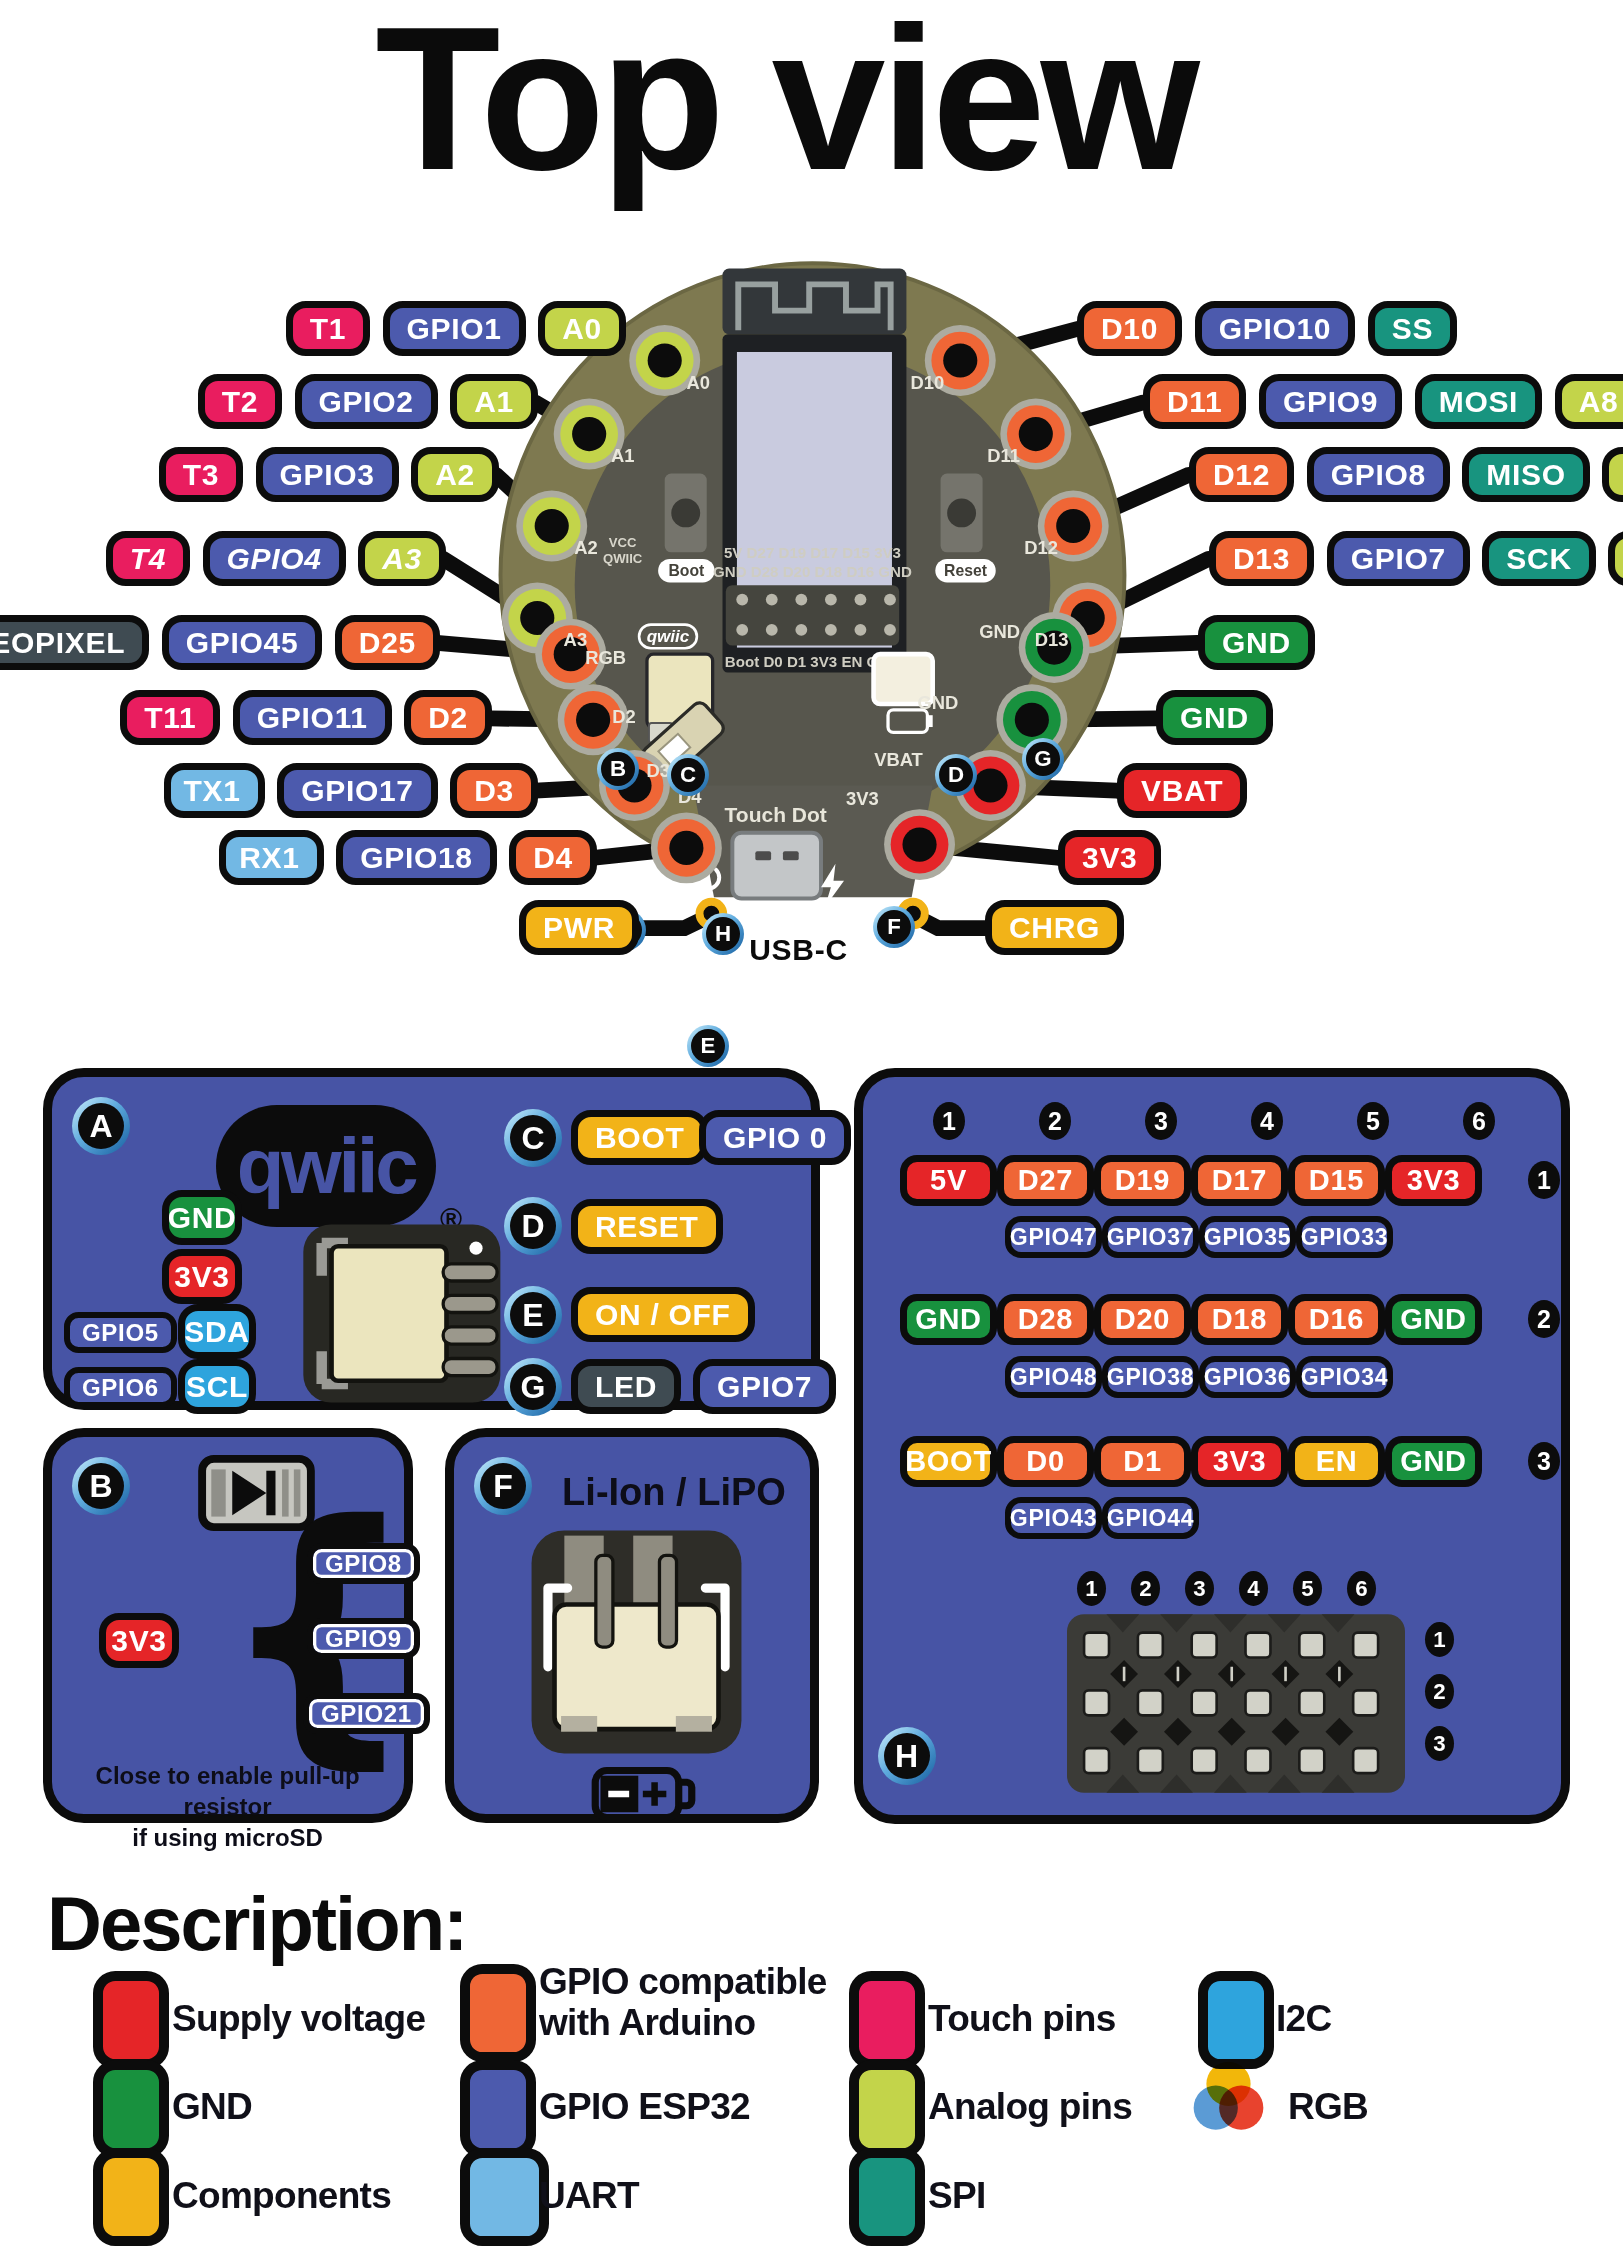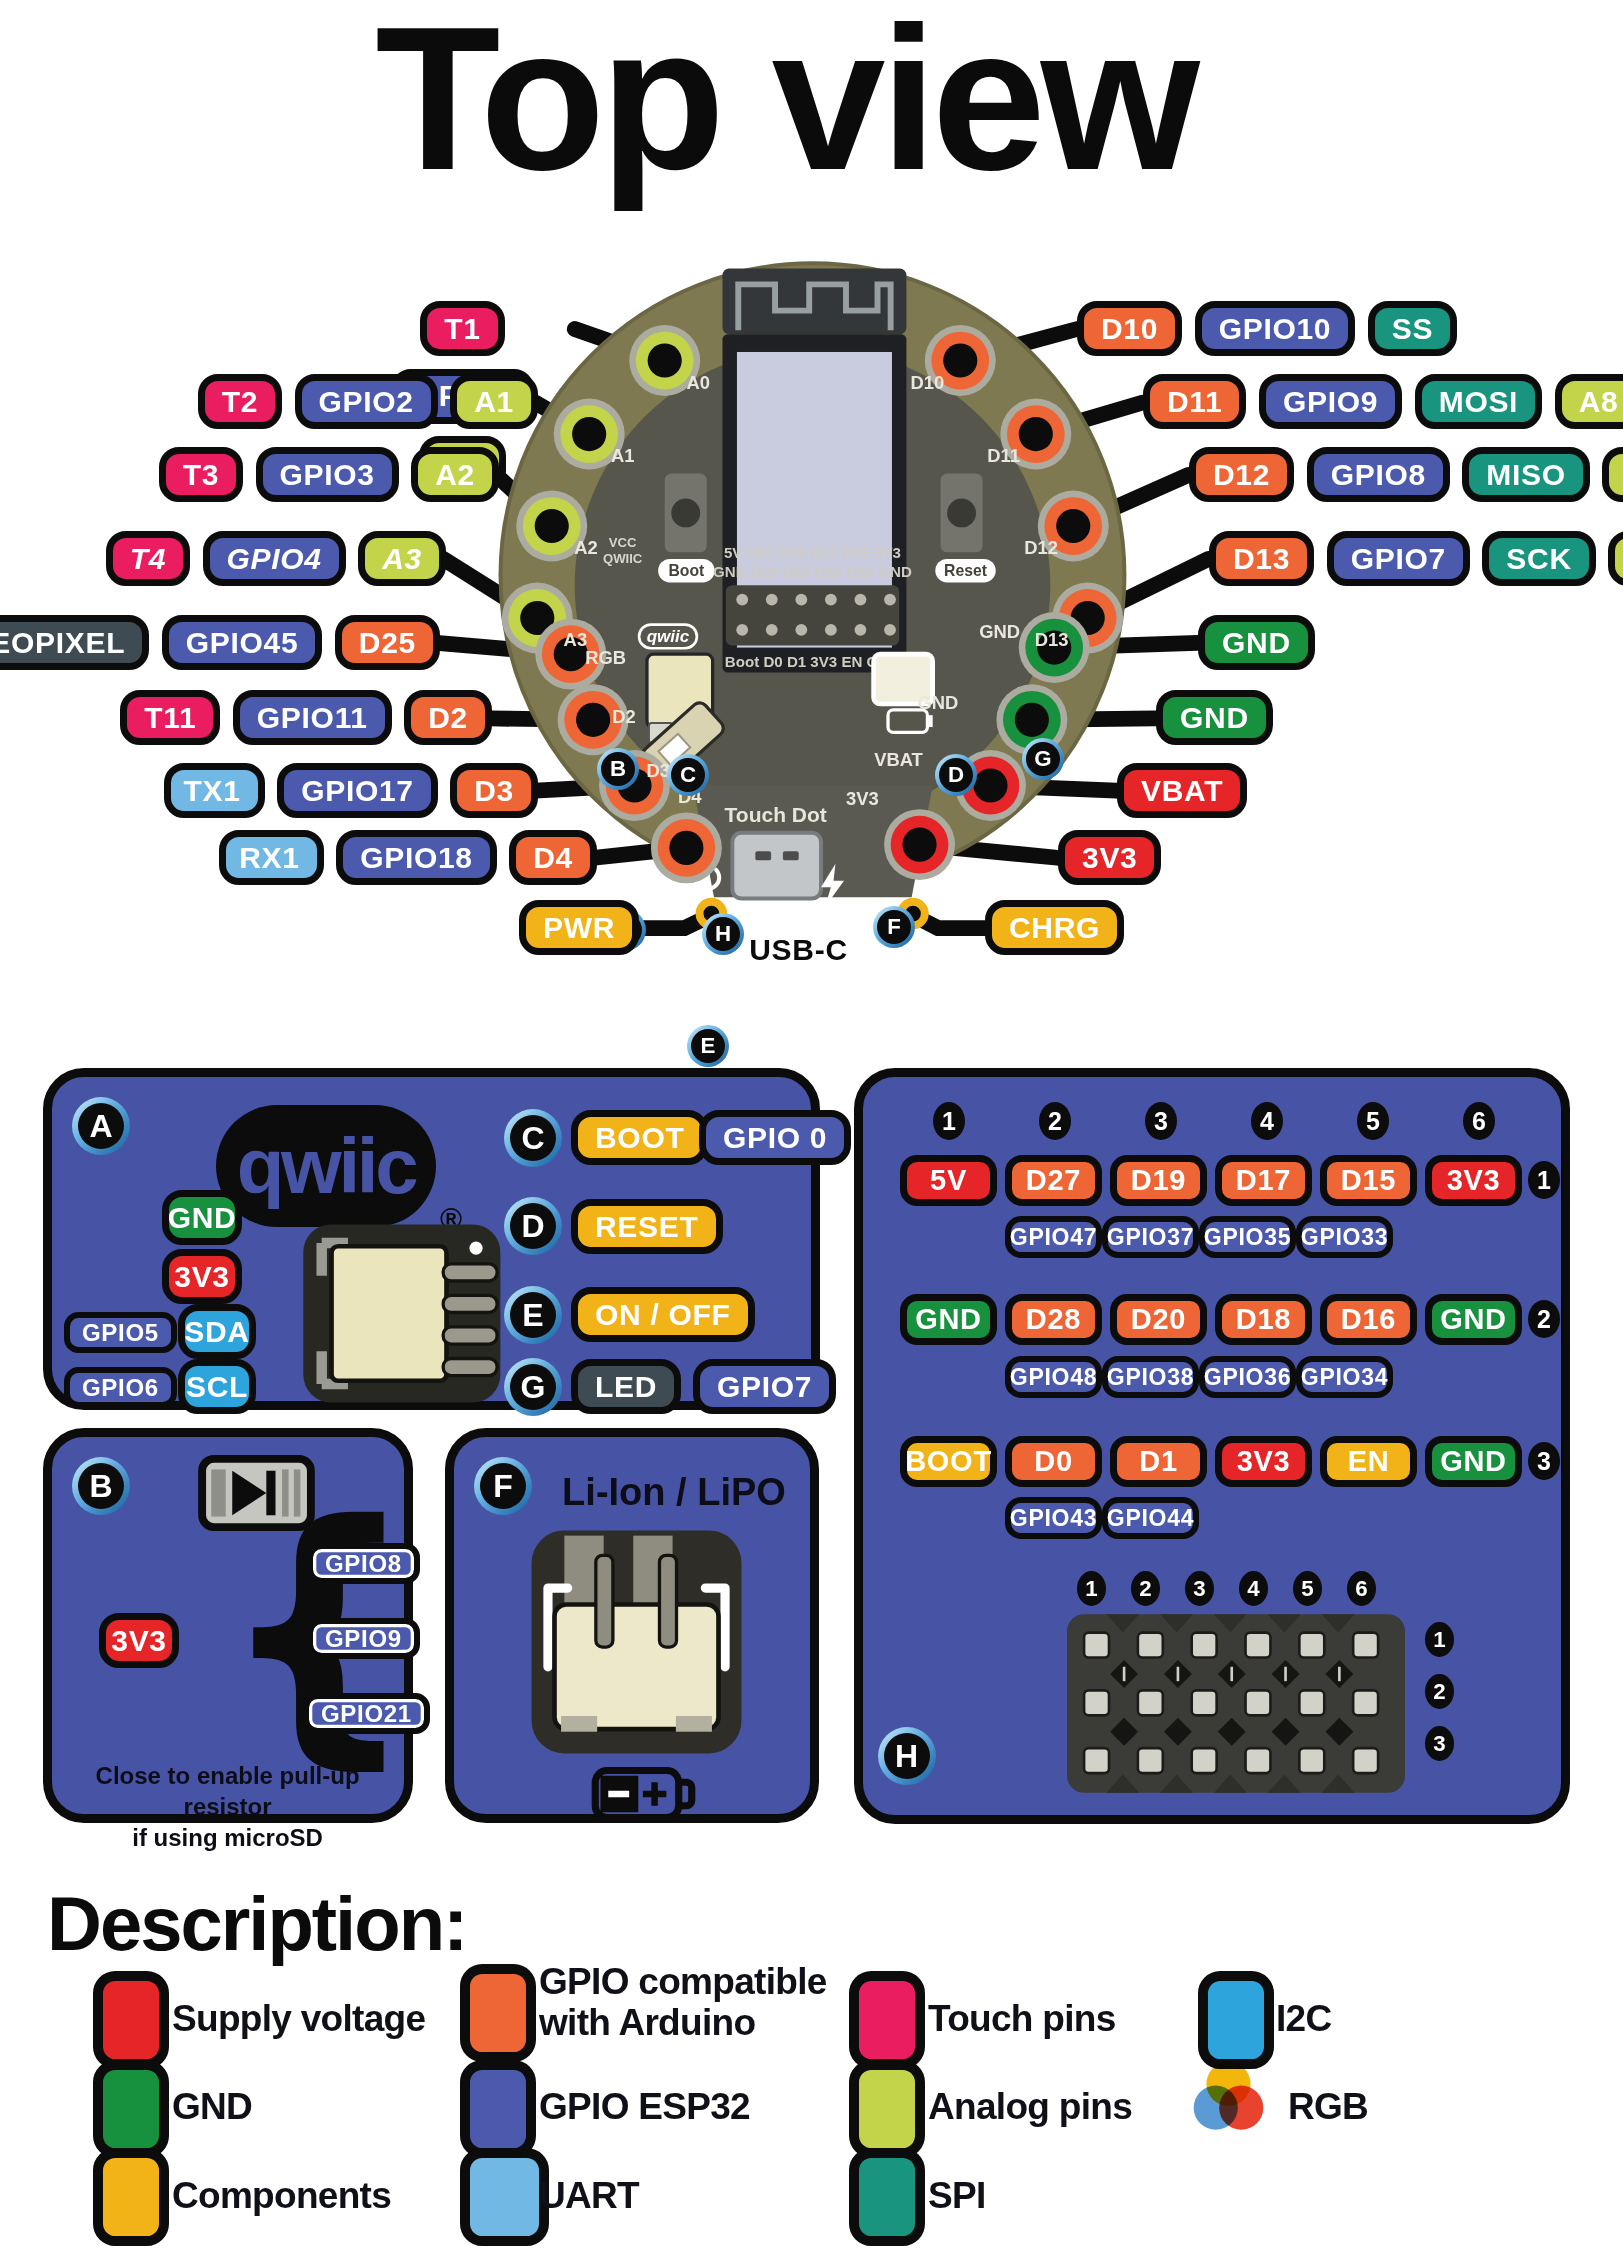"T1" div.row { flex-direction: column -> none; right: 1089px -> 997px }
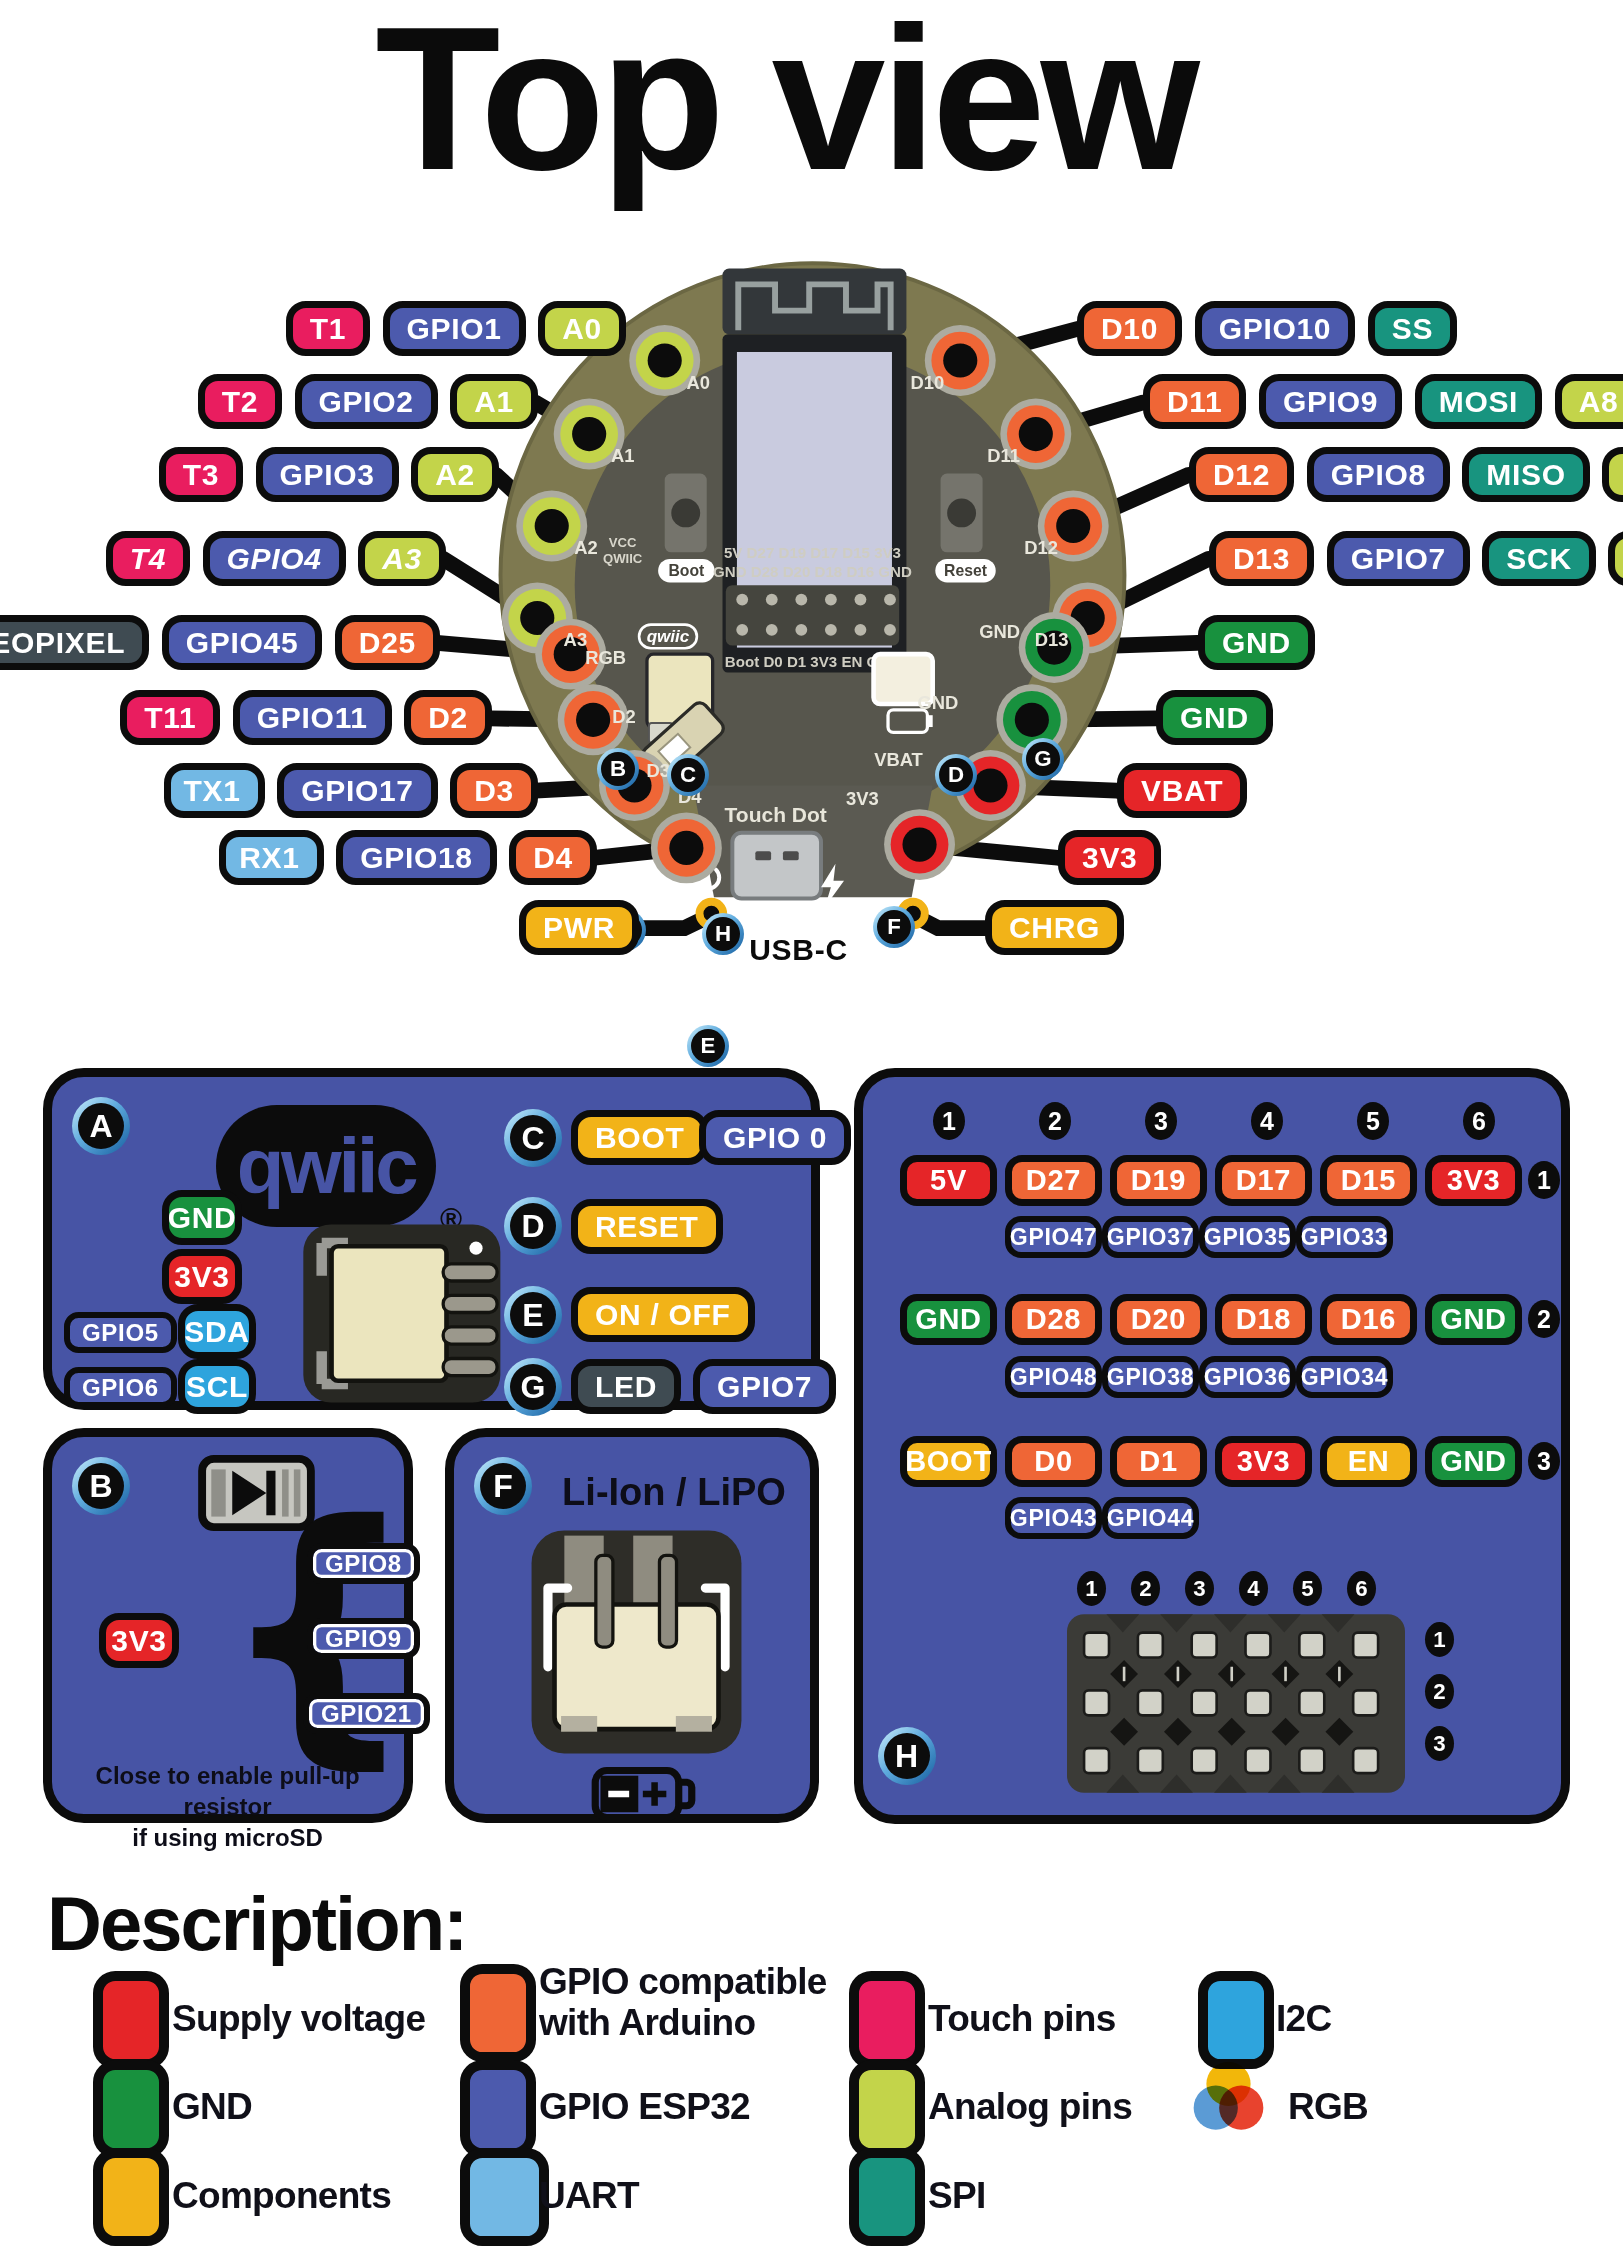"5V" .pin-grid { gap: 8px -> none }
